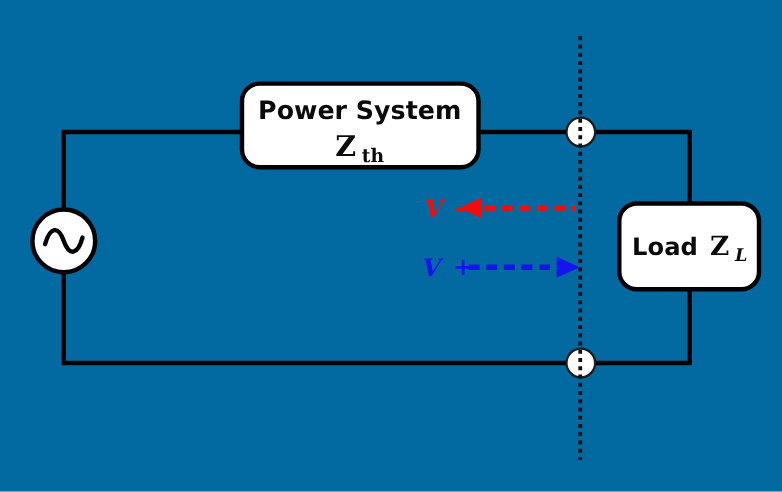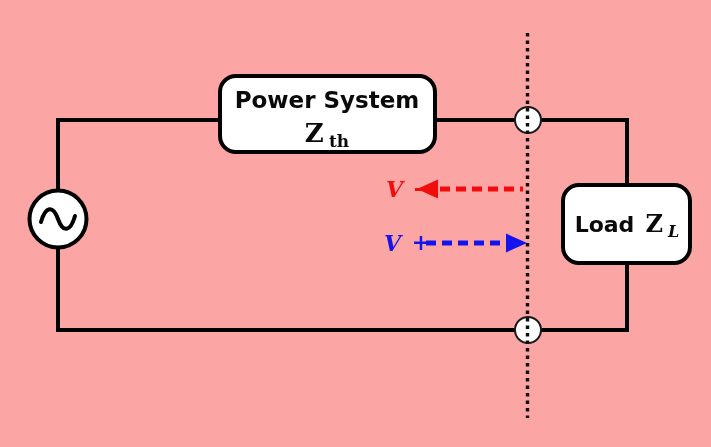"Power System" .stage { background: #fca5a5 -> #0369a1 }
